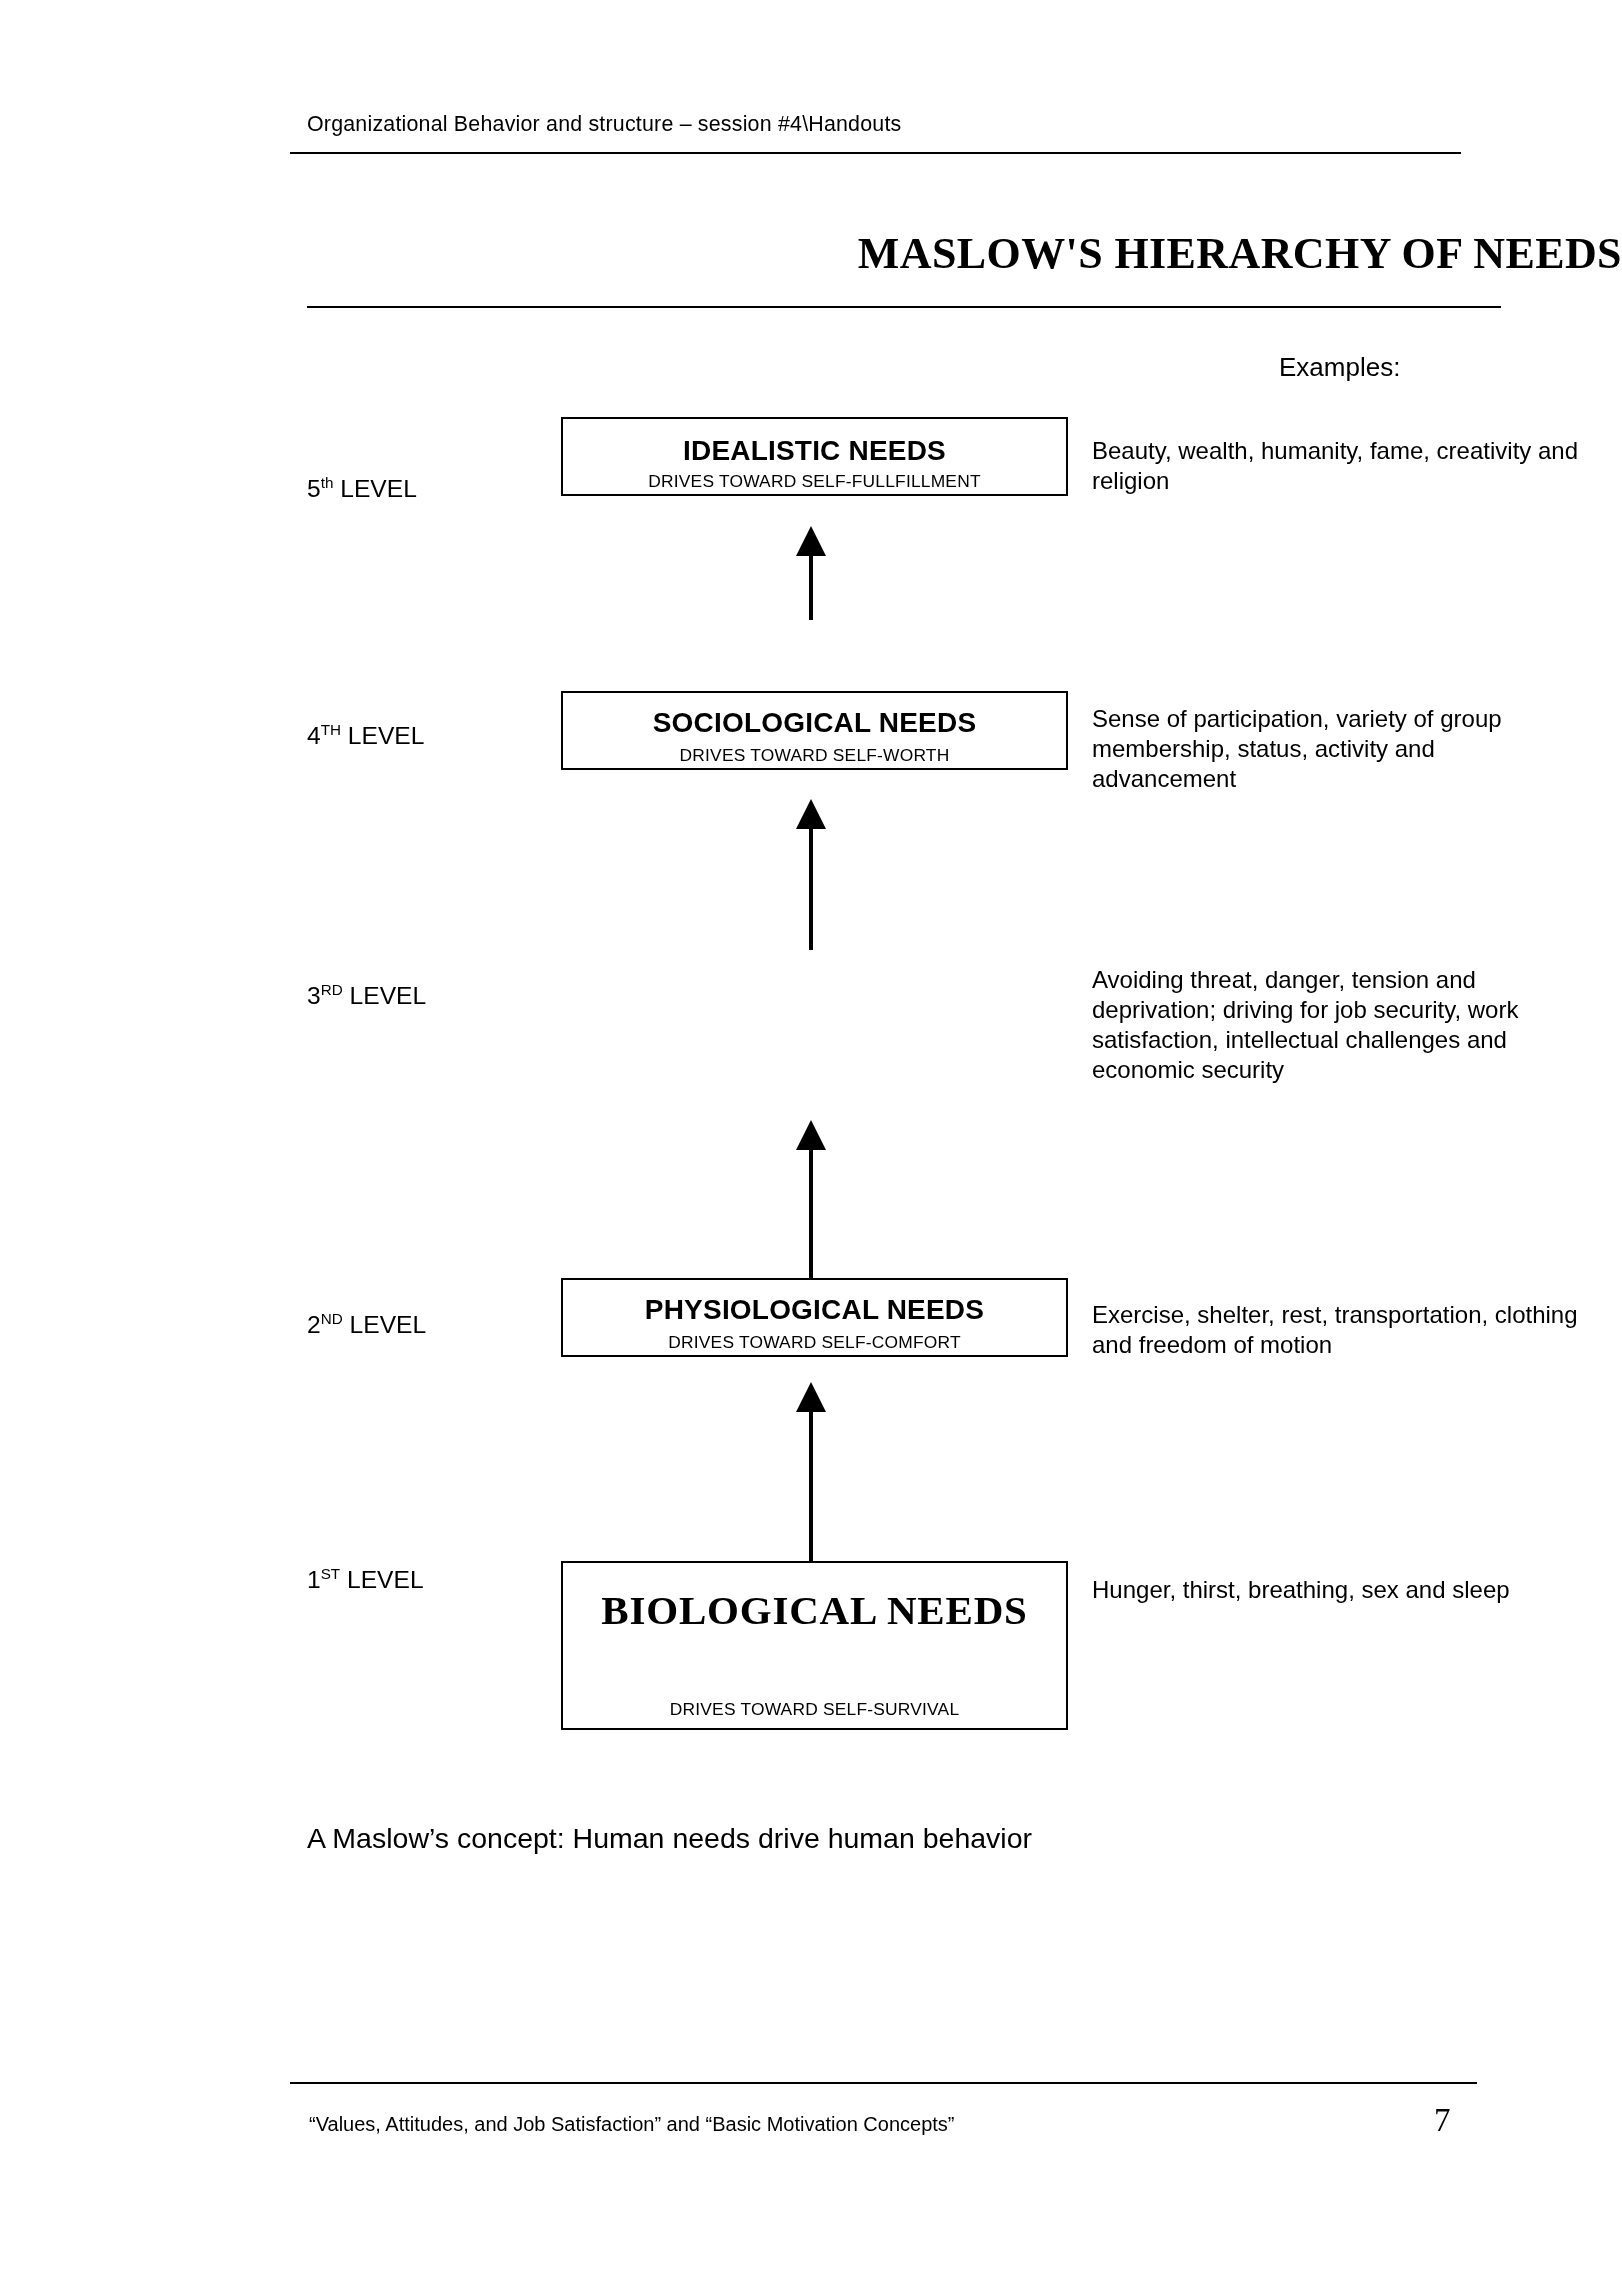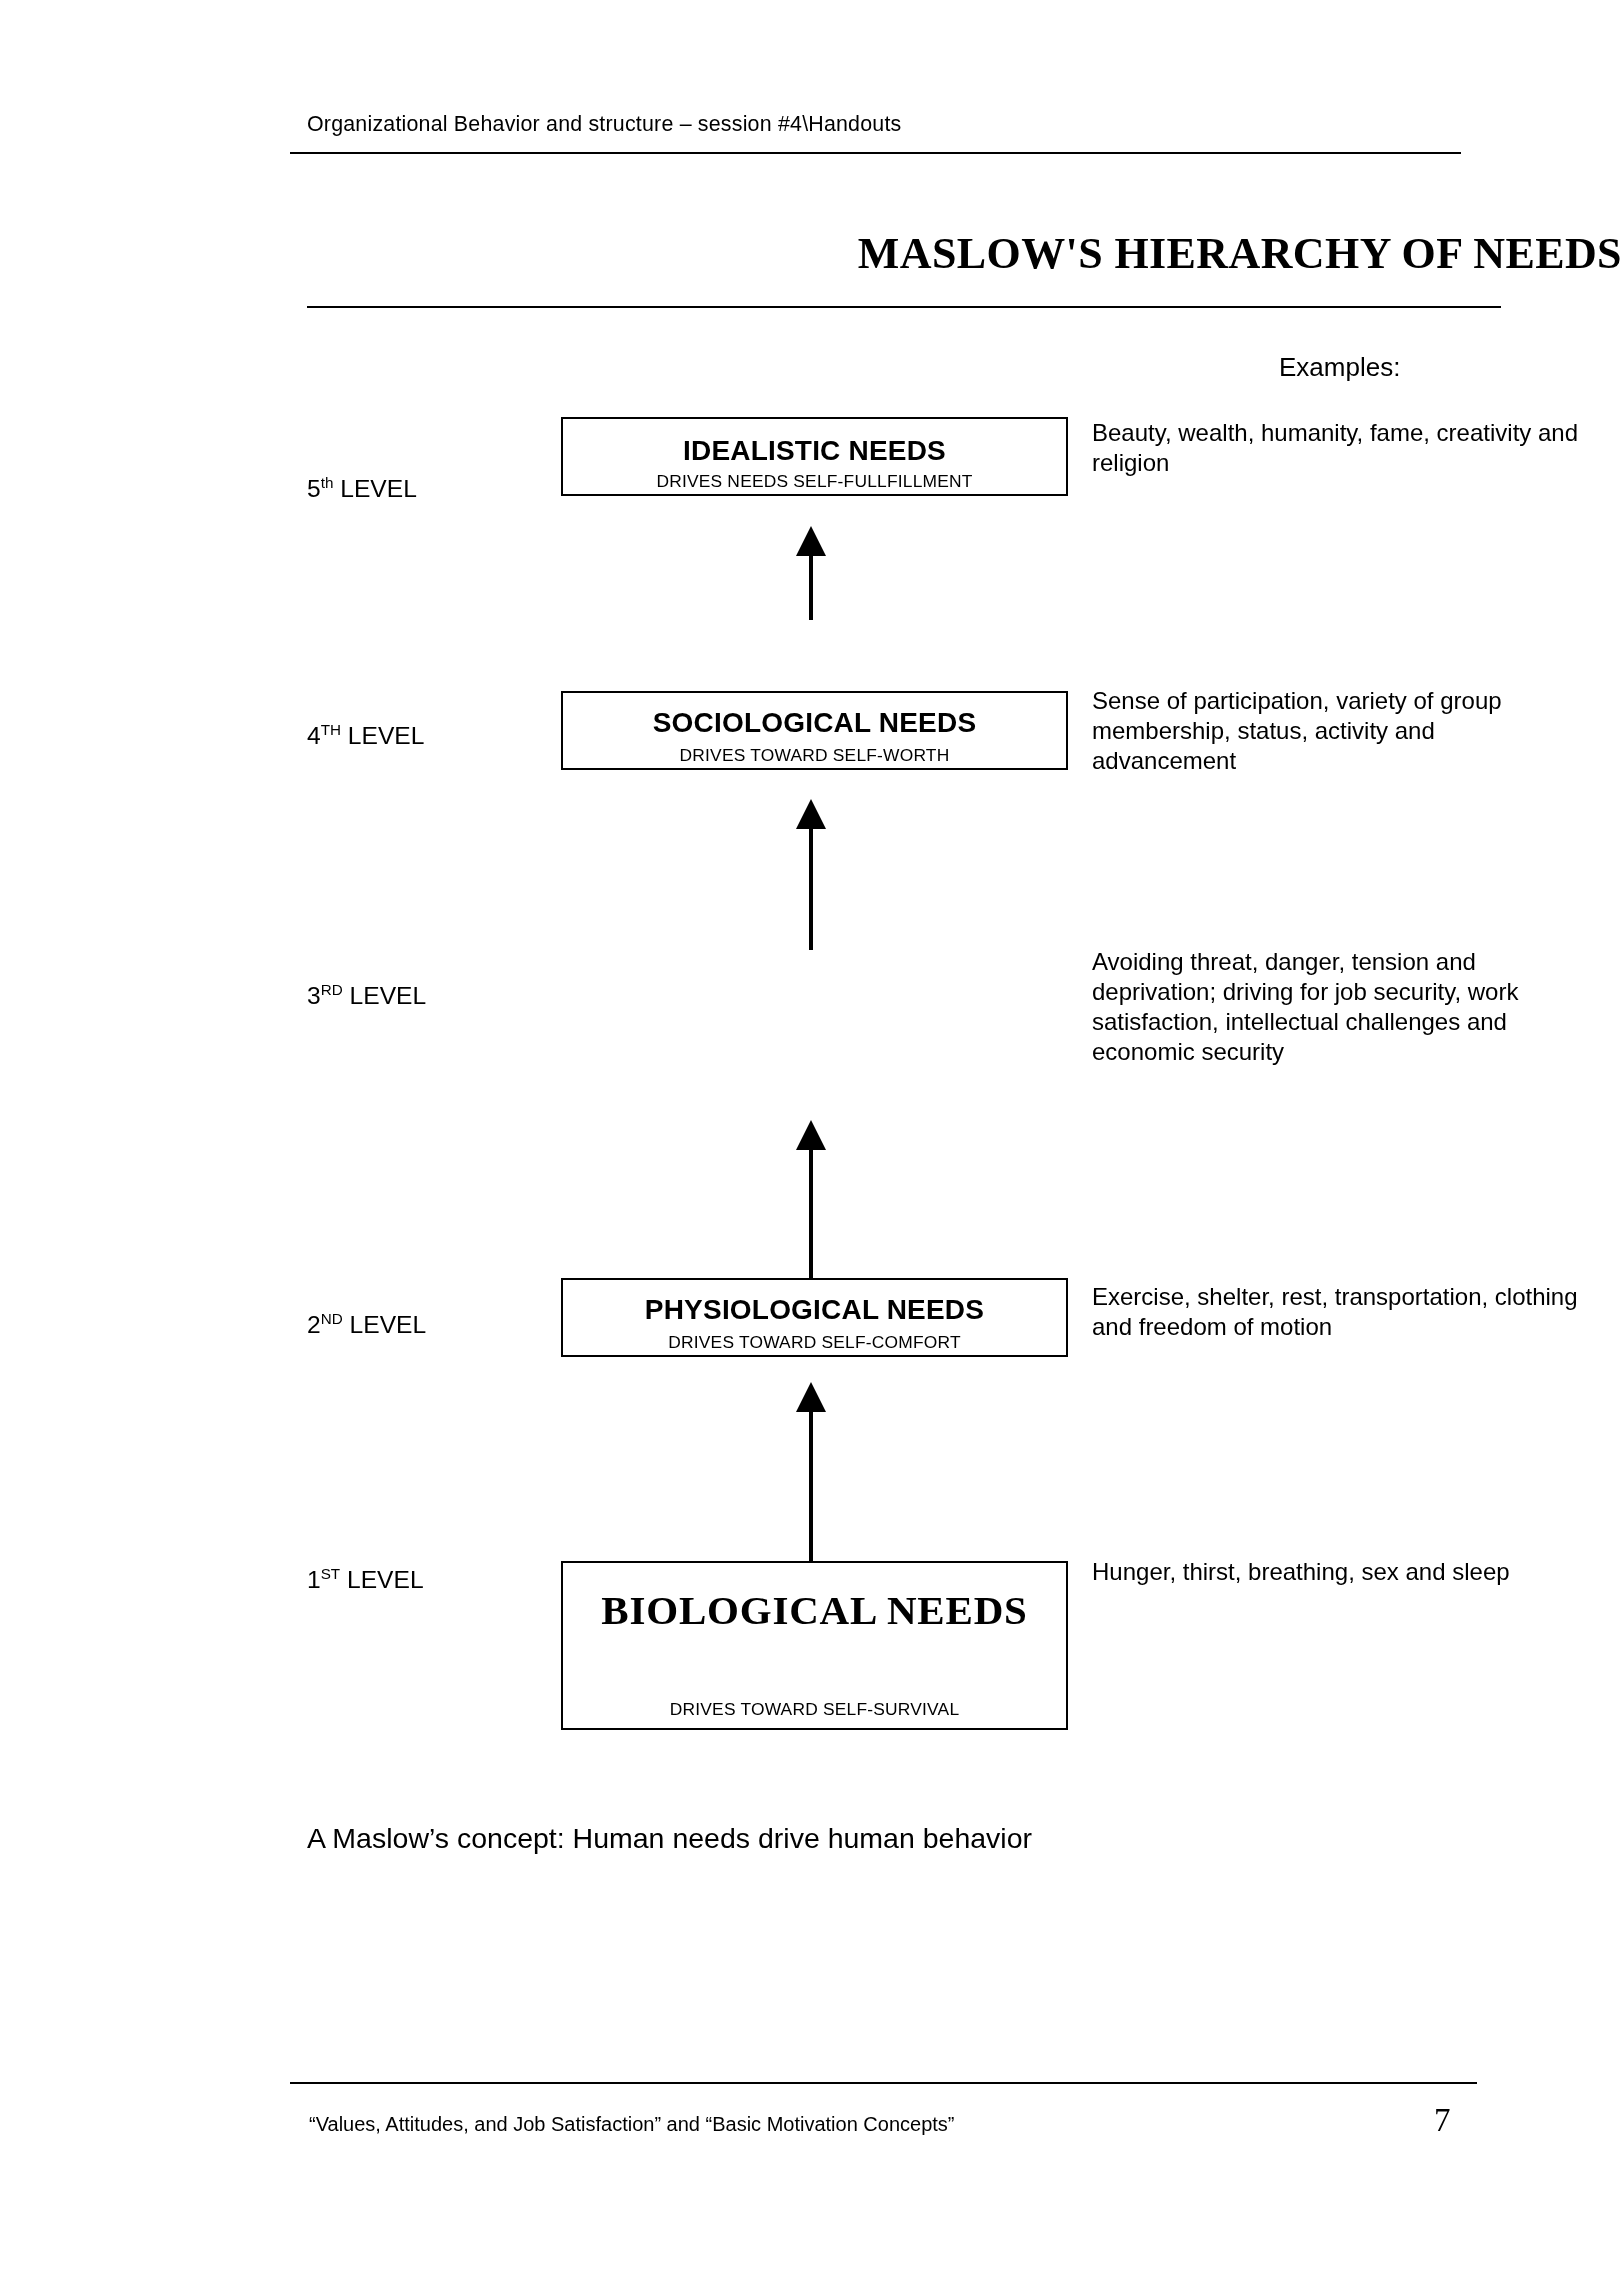"Beauty, wealth, humanity, fame," .example-text { margin-top: none -> 18px }
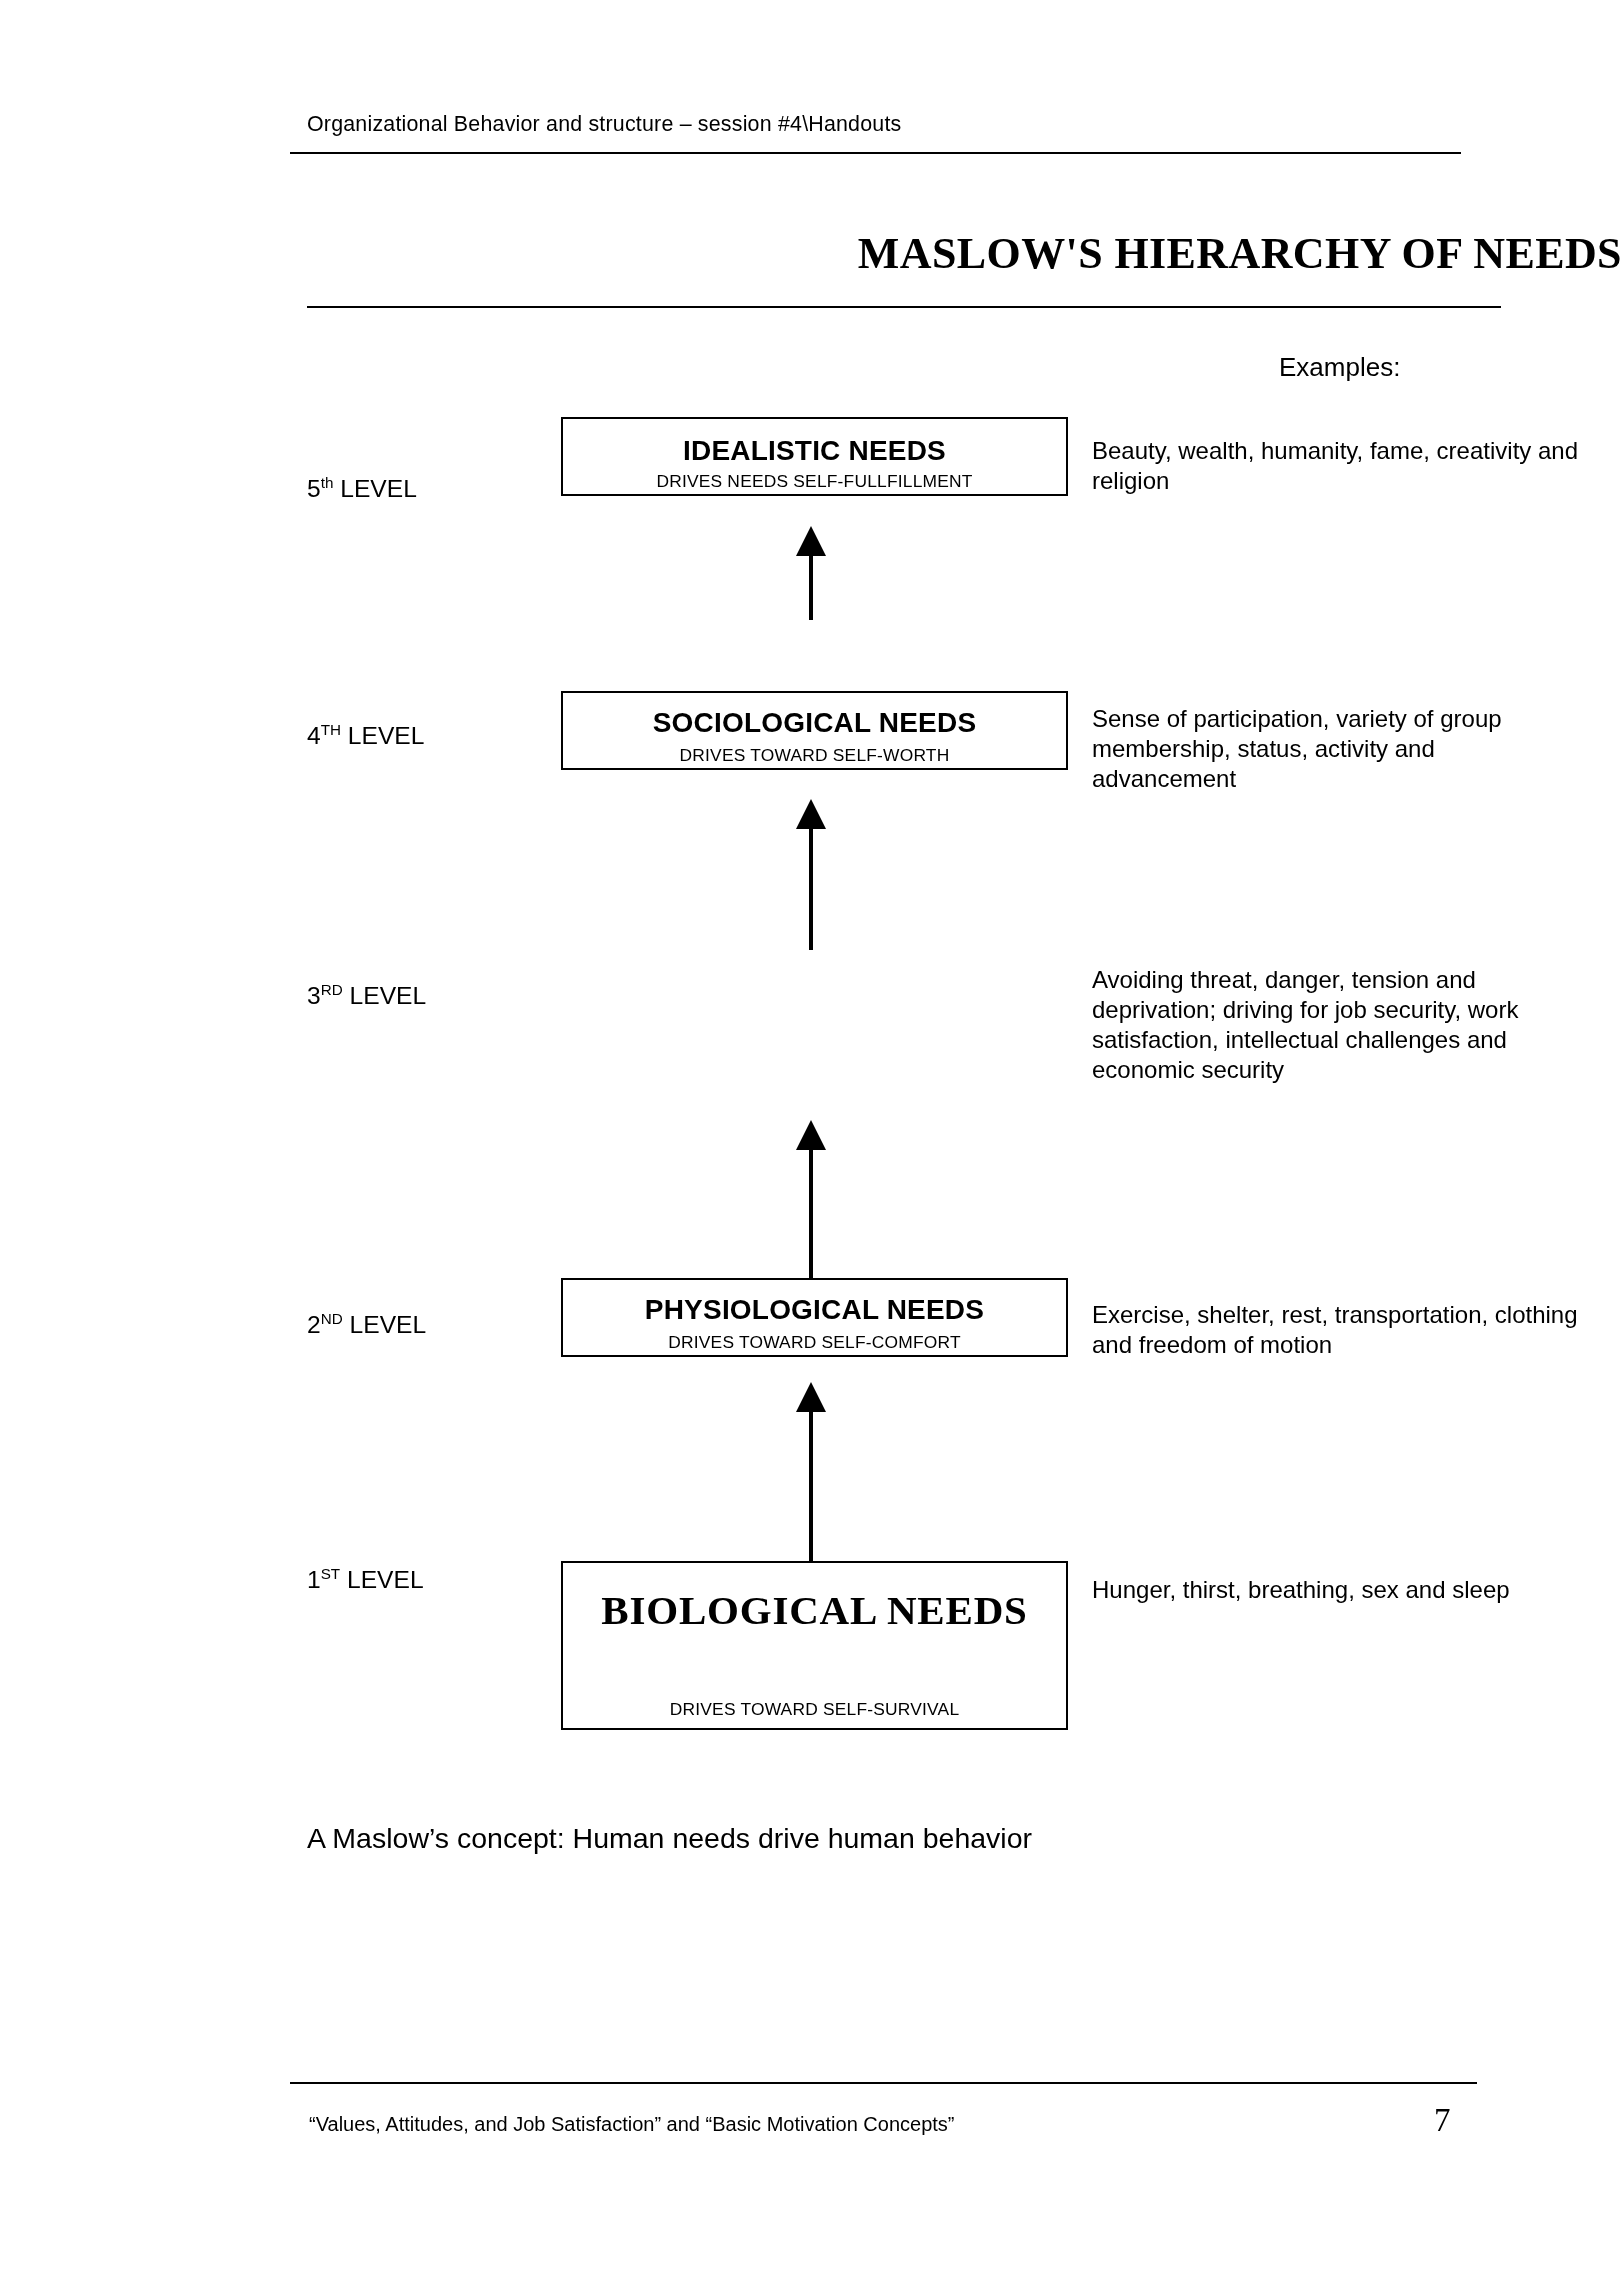"DRIVES NEEDS SELF-FULLFILLMENT" div.box-sub { text: NEEDS -> TOWARD }
